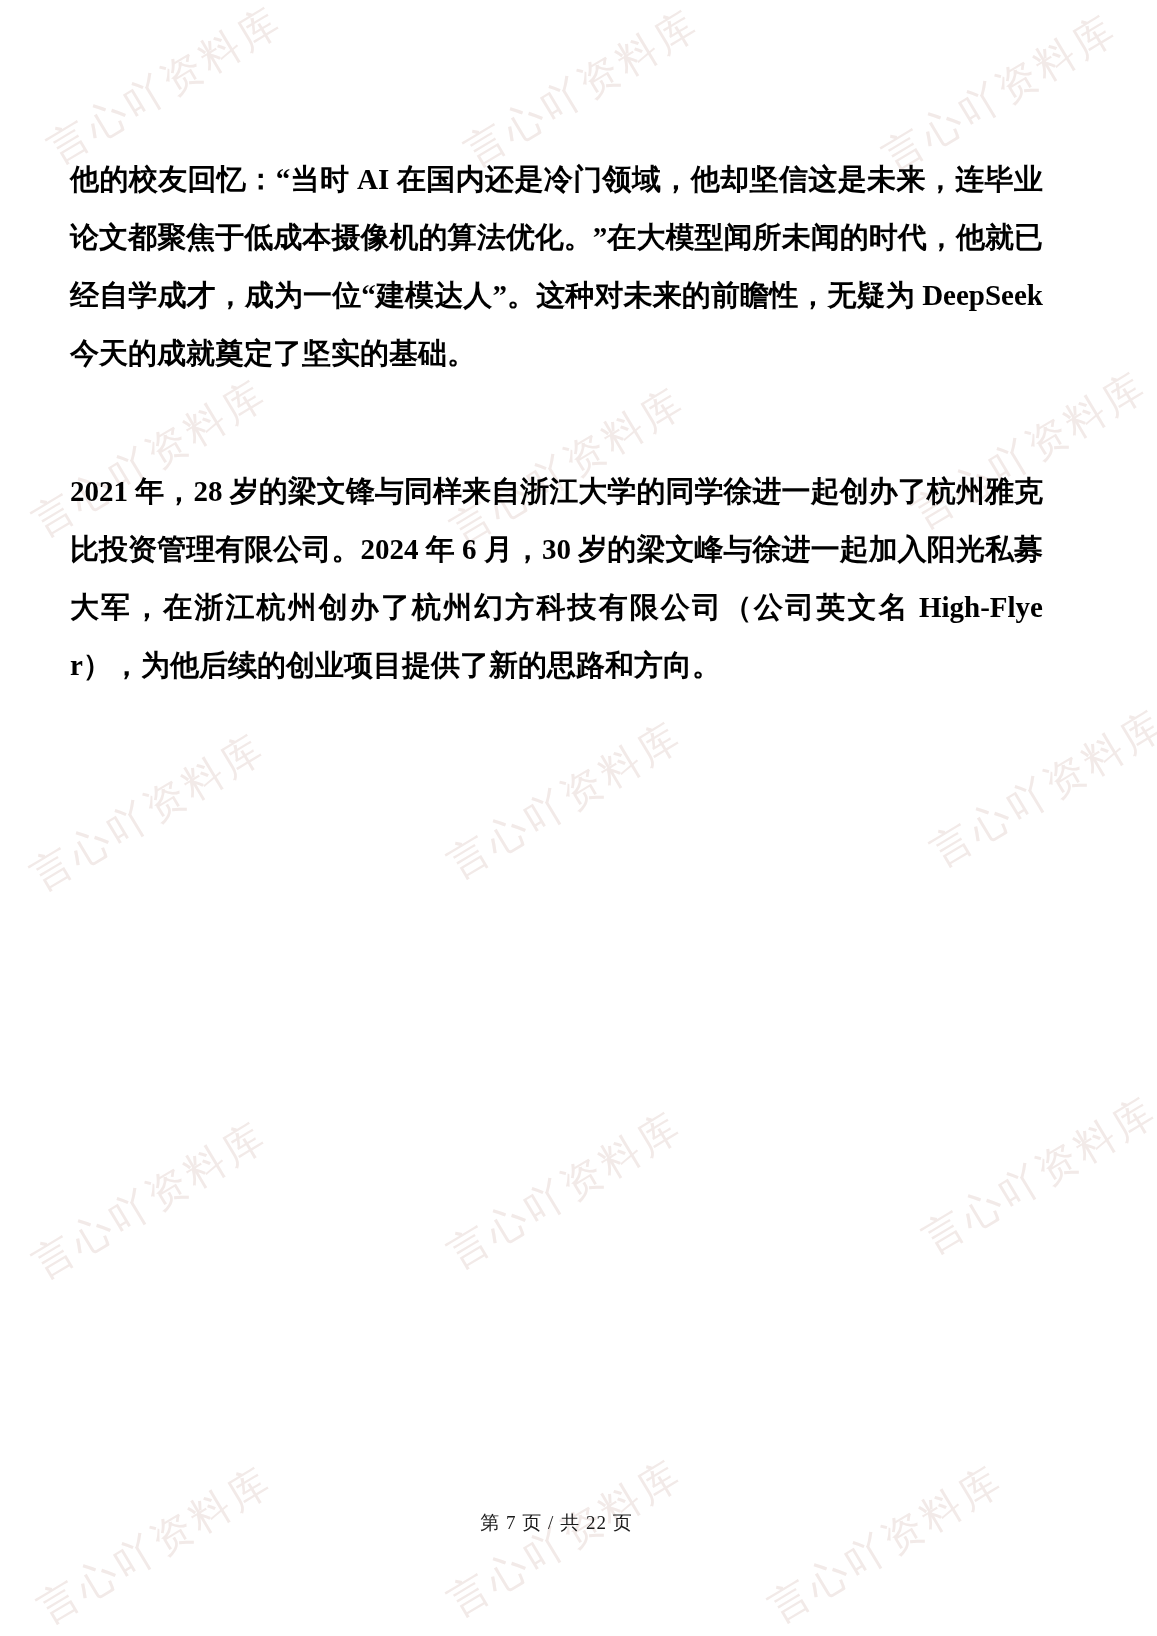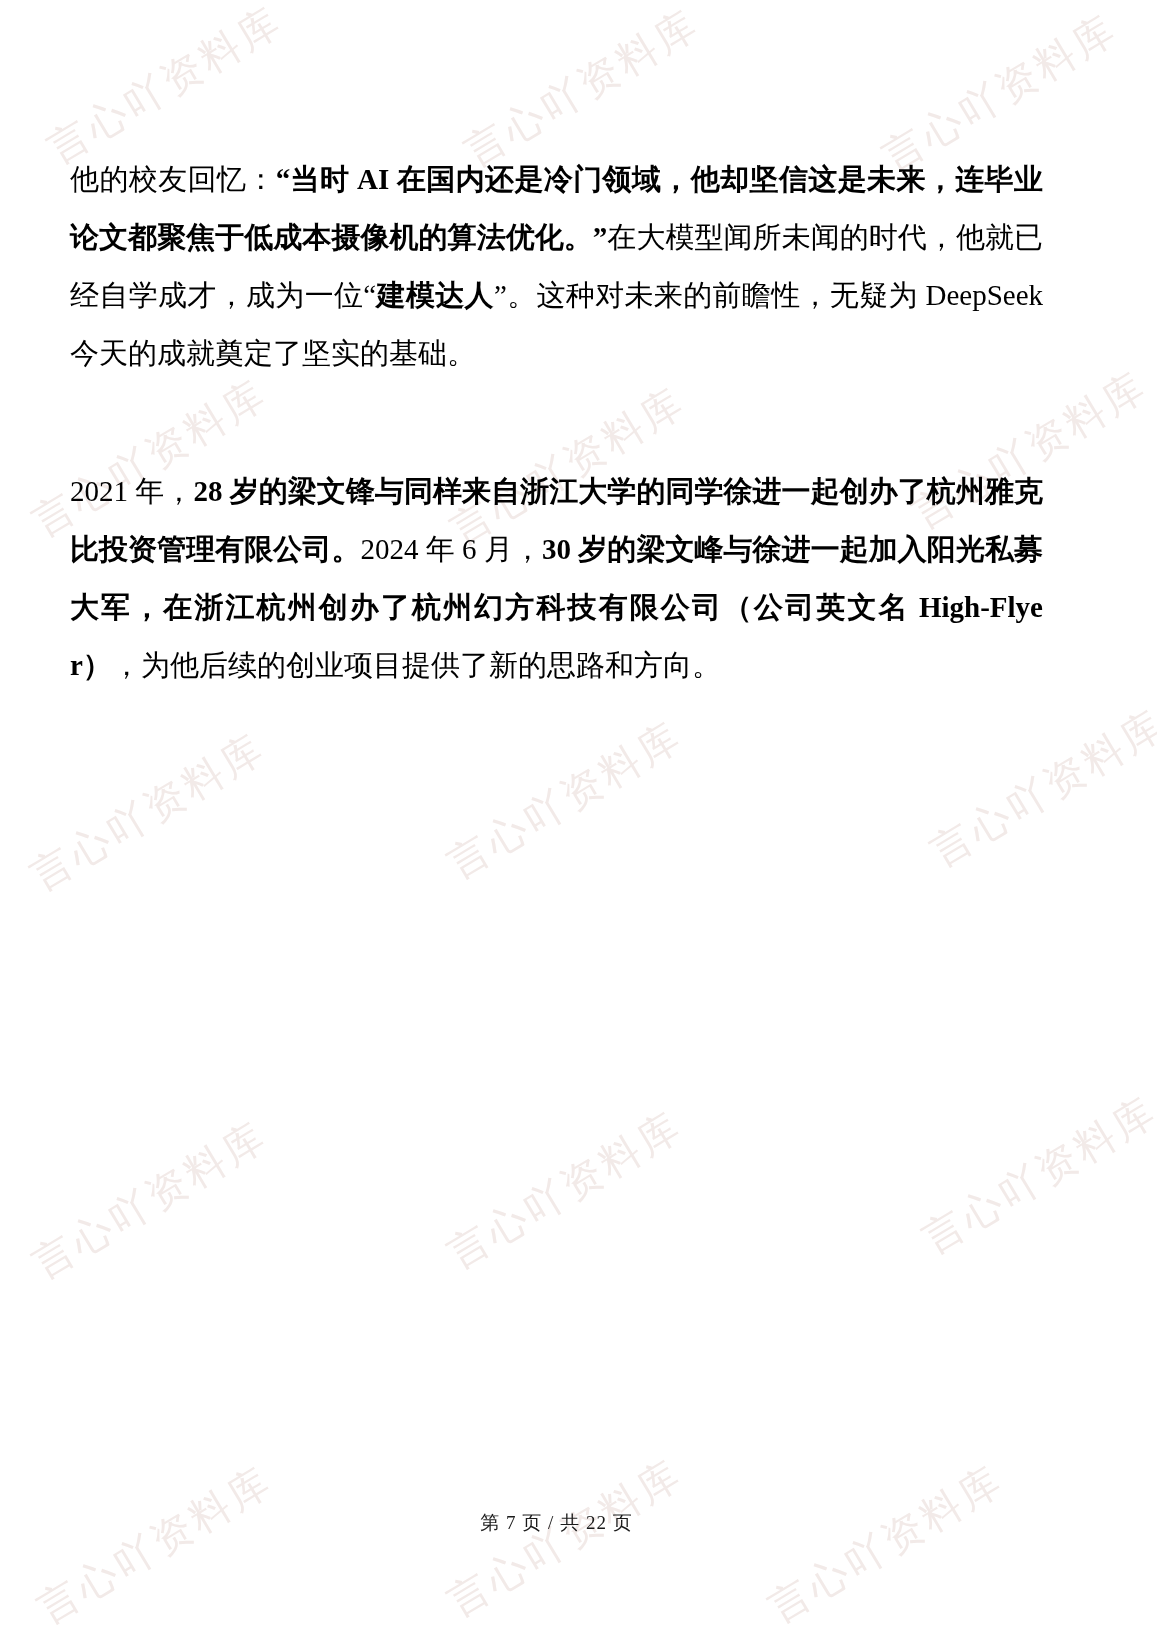"他的校友回忆：" .run { font-weight: 400 -> 700 }
